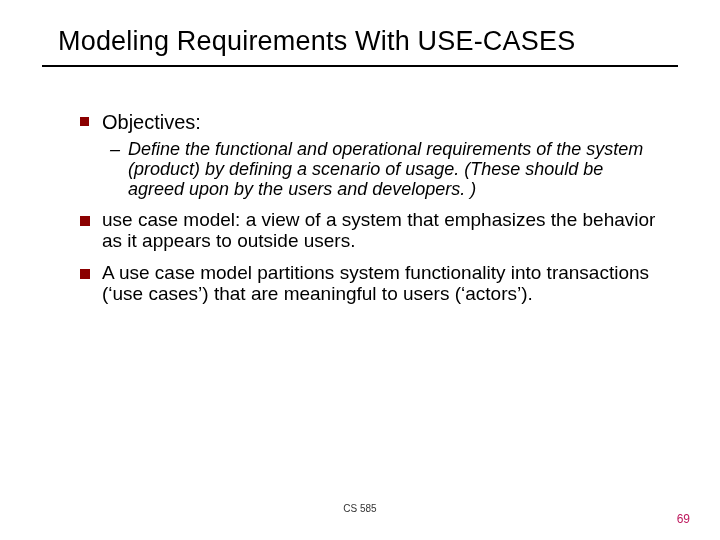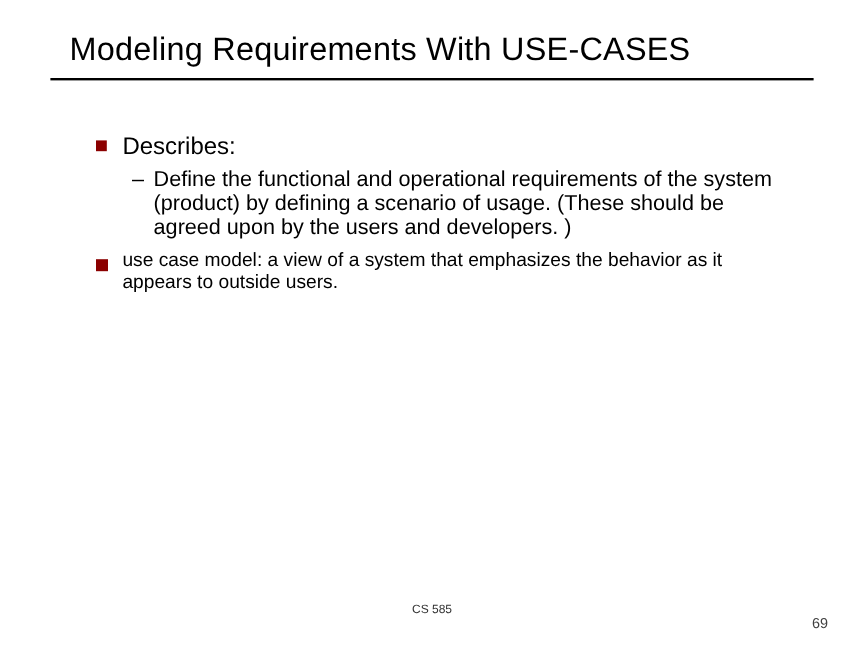"Describes:" span { text: Describes -> Objectives }
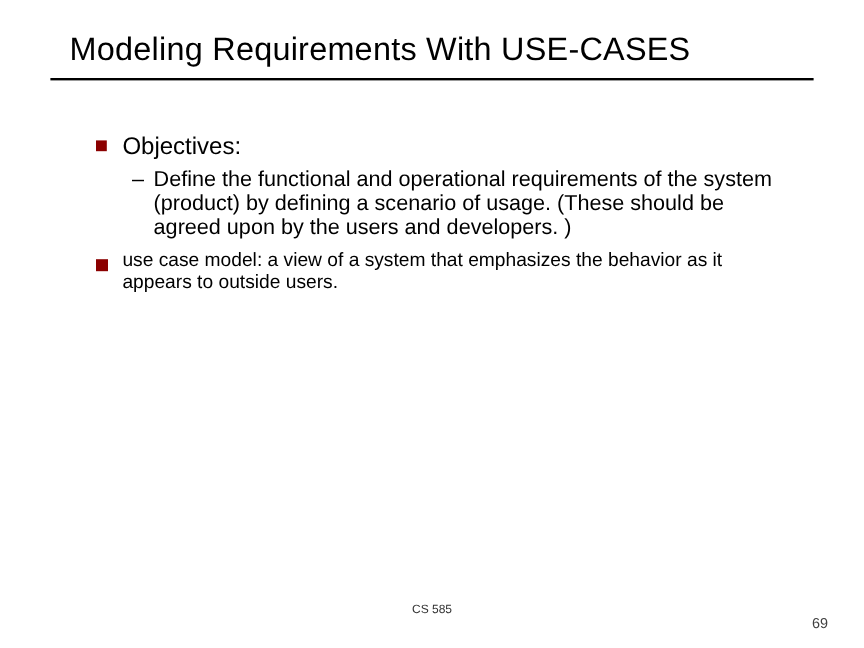"Define the functional and operational" .b2 { font-style: none -> italic }
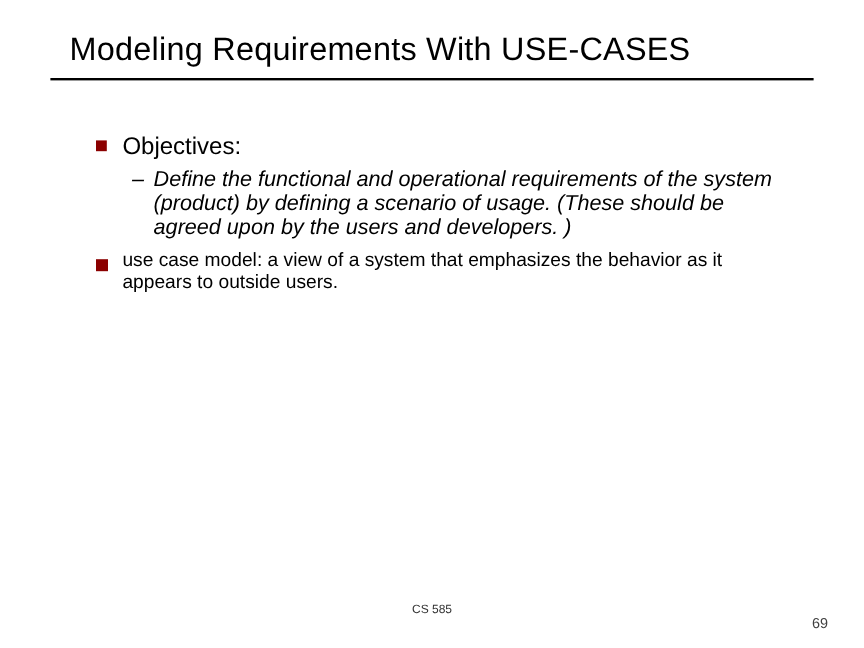"use case model: a view" .b1 > li.lg { font-size: 16px -> 19px }
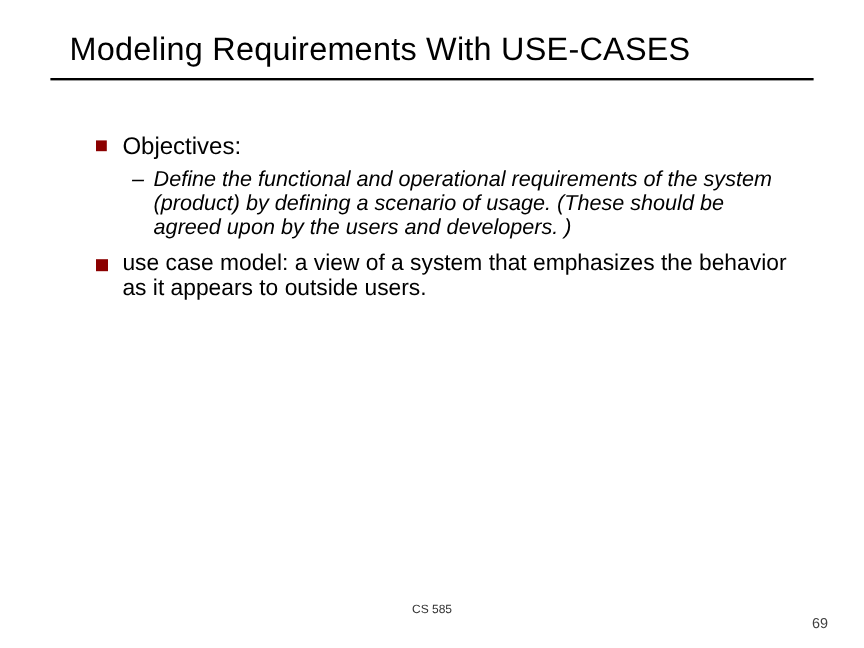"A use case model partitions" li.lg { html: none -> <li>A use case model partitions system functionality into transactions (‘use cases’) that are meaningful to users (‘actors’).</li> }
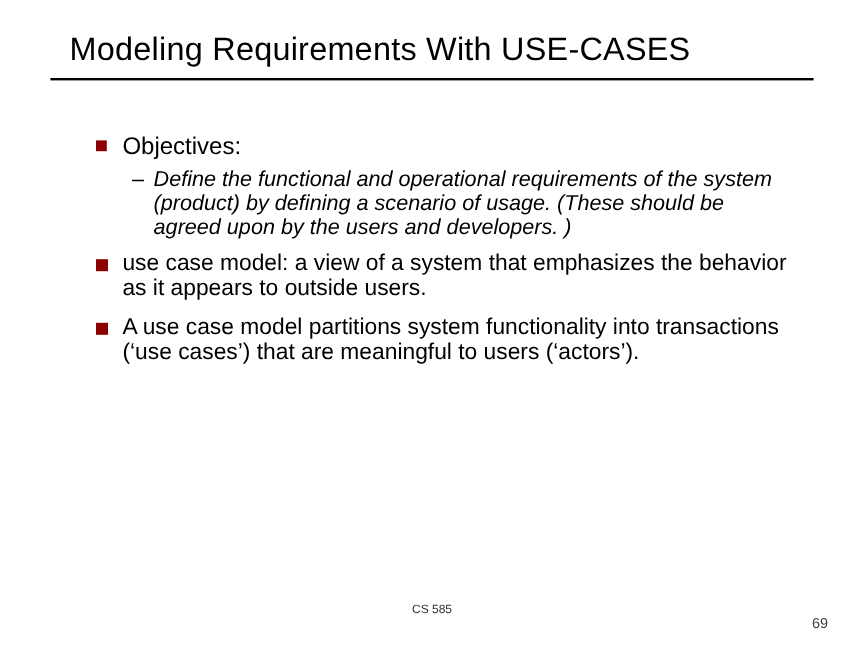"69" .footer-right { color: #404040 -> #be185d }
